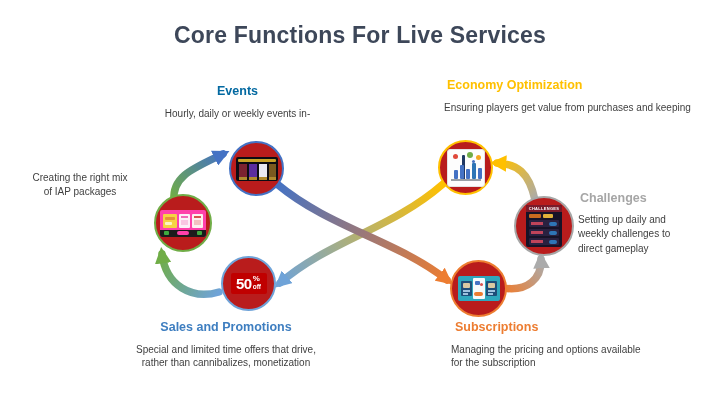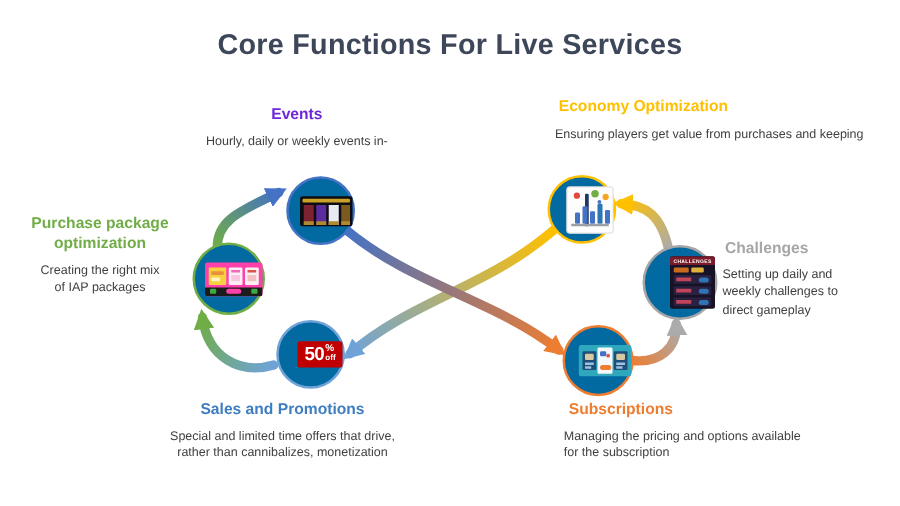"Events" .lbl-events { color: #6d28d9 -> #0369a1 }
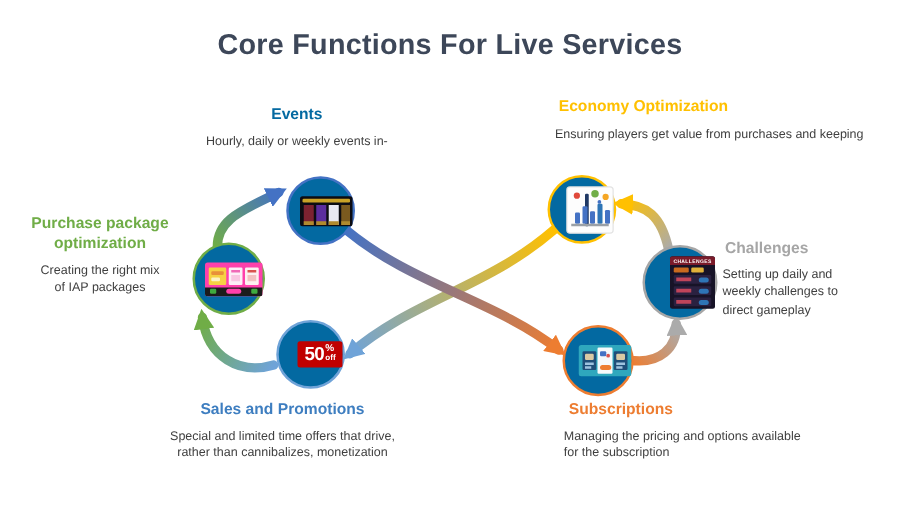"Purchase package" div.node-label { html: <div> <div>Purchase package</div> <div>optimization</div> </div> -> none }
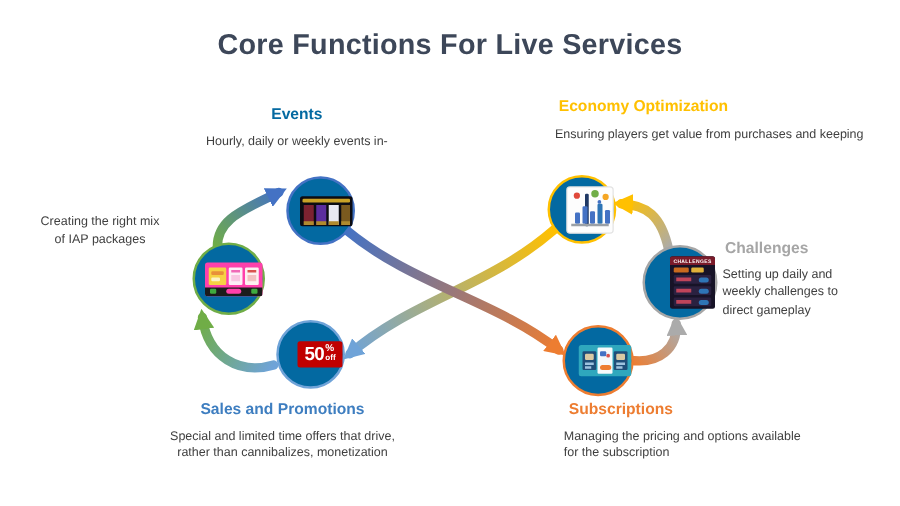"50" .circle { background: #0369a1 -> #b91c1c; justify-content: flex-end -> center }
